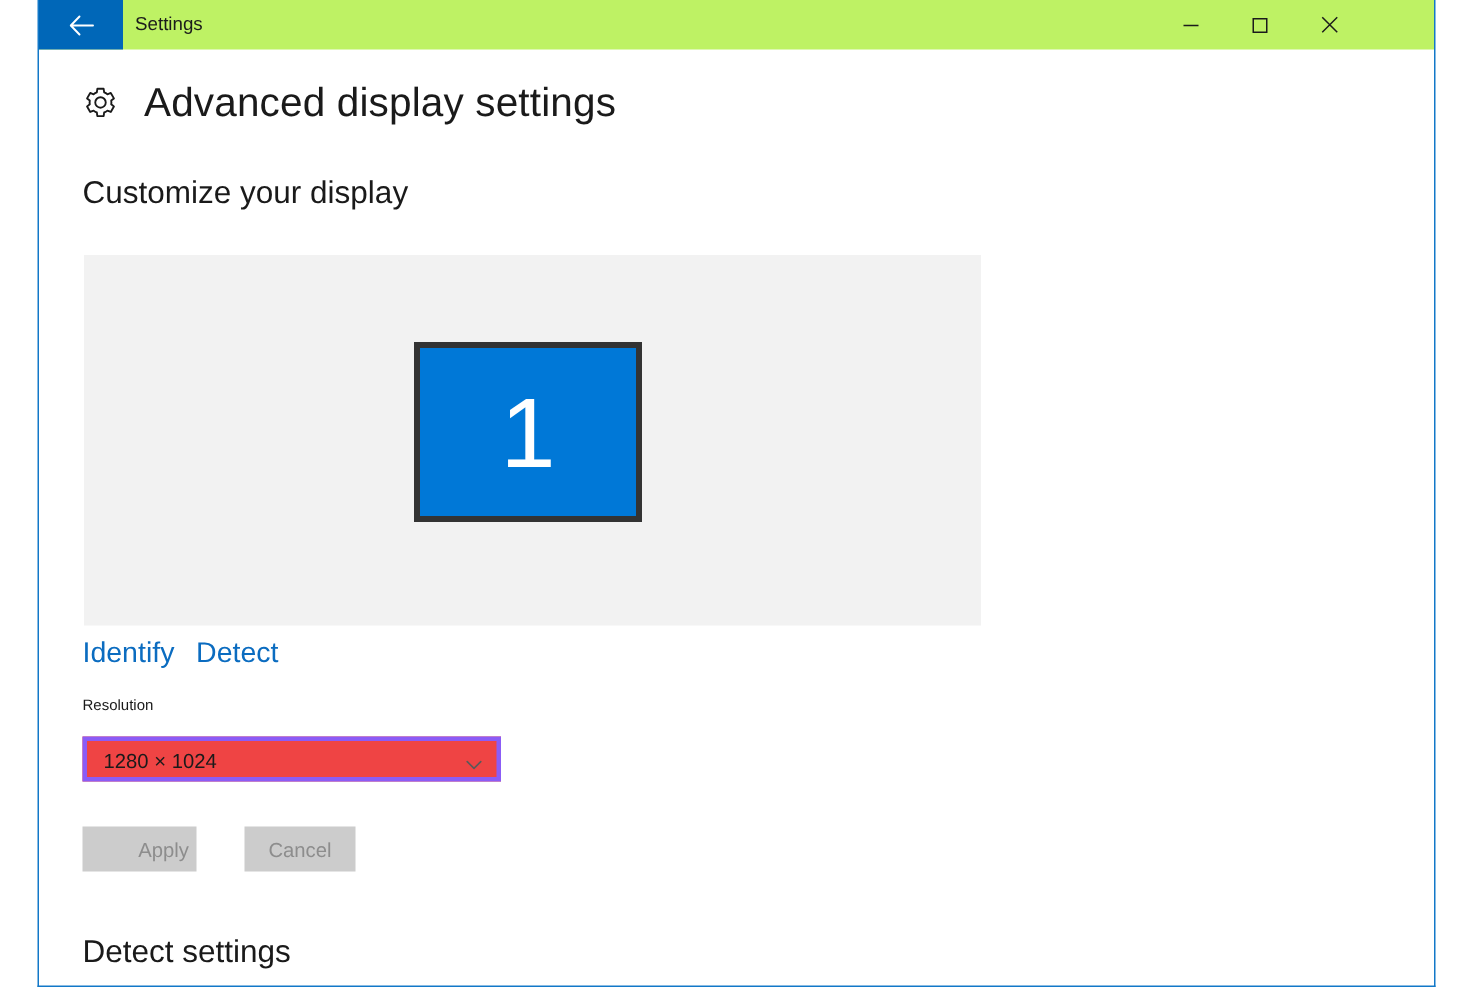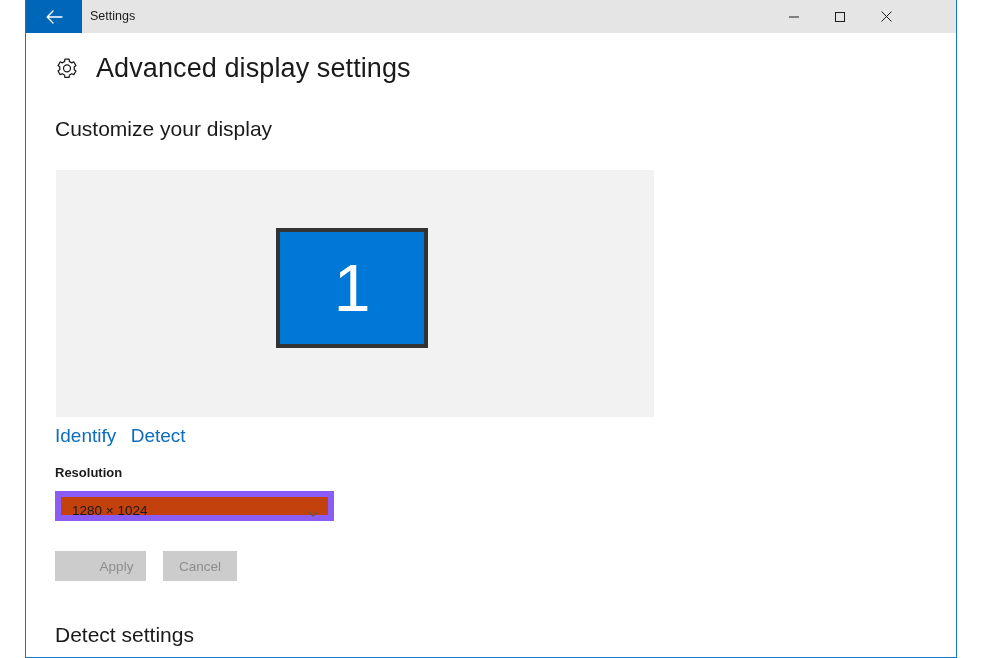"Settings" #titlebar { background: #e5e5e5 -> #bef264 }
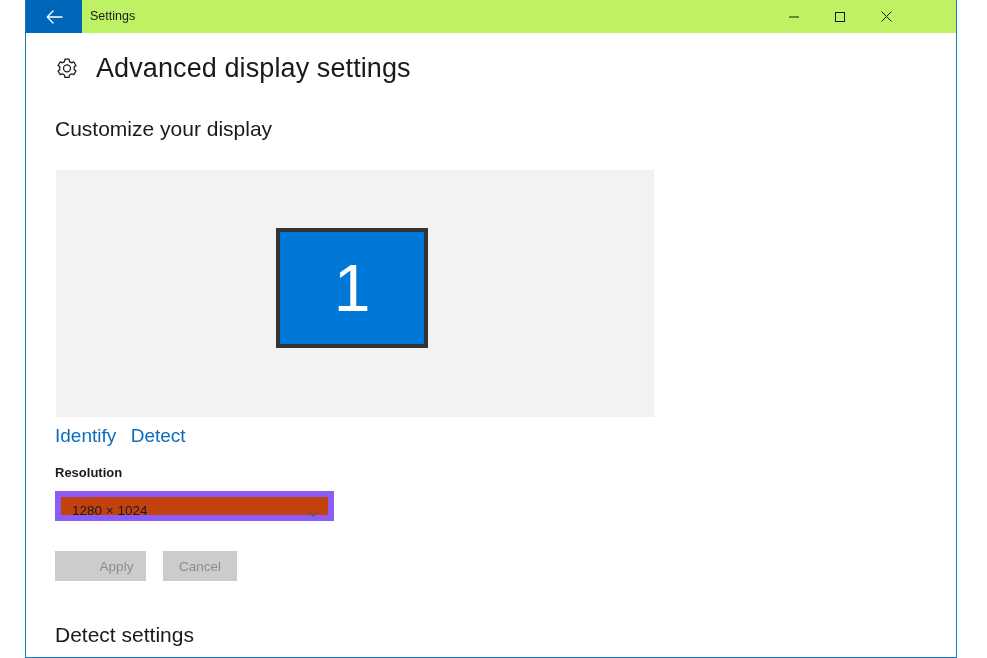"Resolution" #resolution-label { font-size: 13px -> 10px; font-weight: bold -> none }
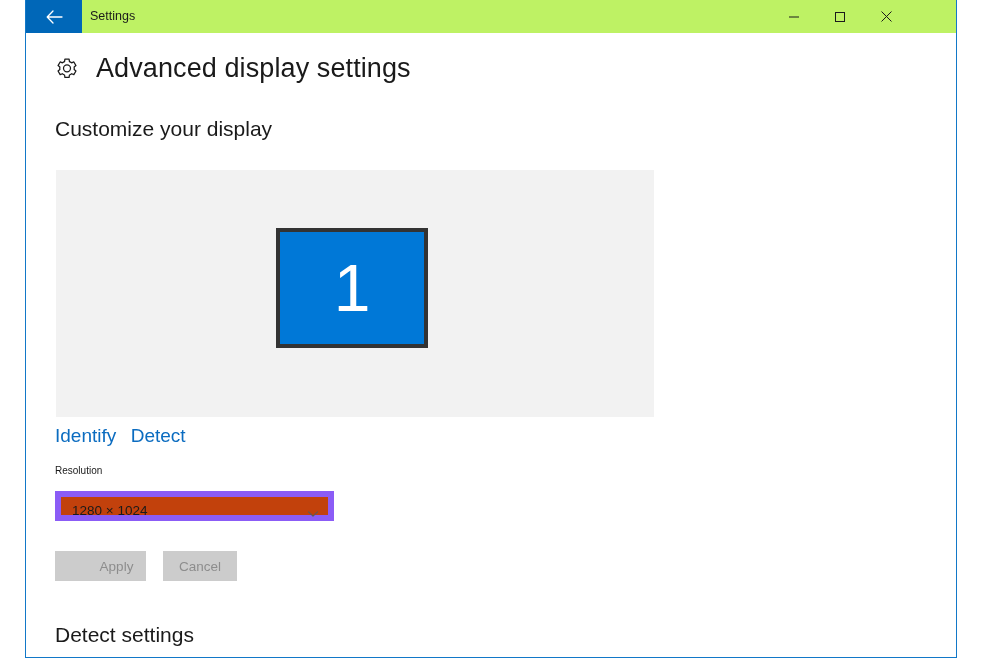"1280 × 1024" #resolution-select { background: #c2410c -> #ef4444; border: 6px solid #8b5cf6 -> 3px solid #8b5cf6 }
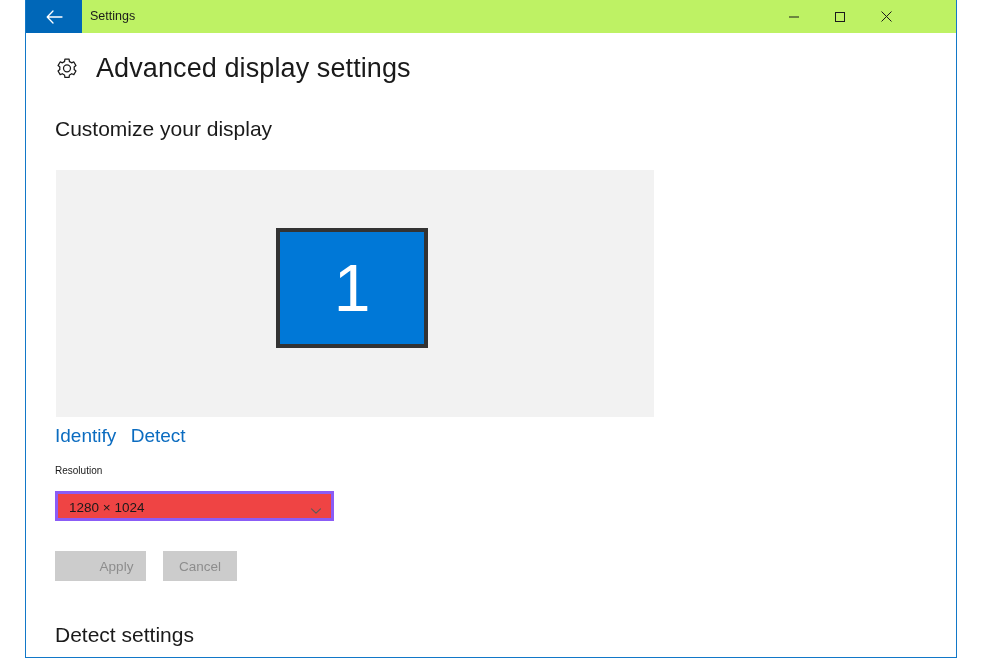"Apply" #apply-button { width: 91px -> 76px }
